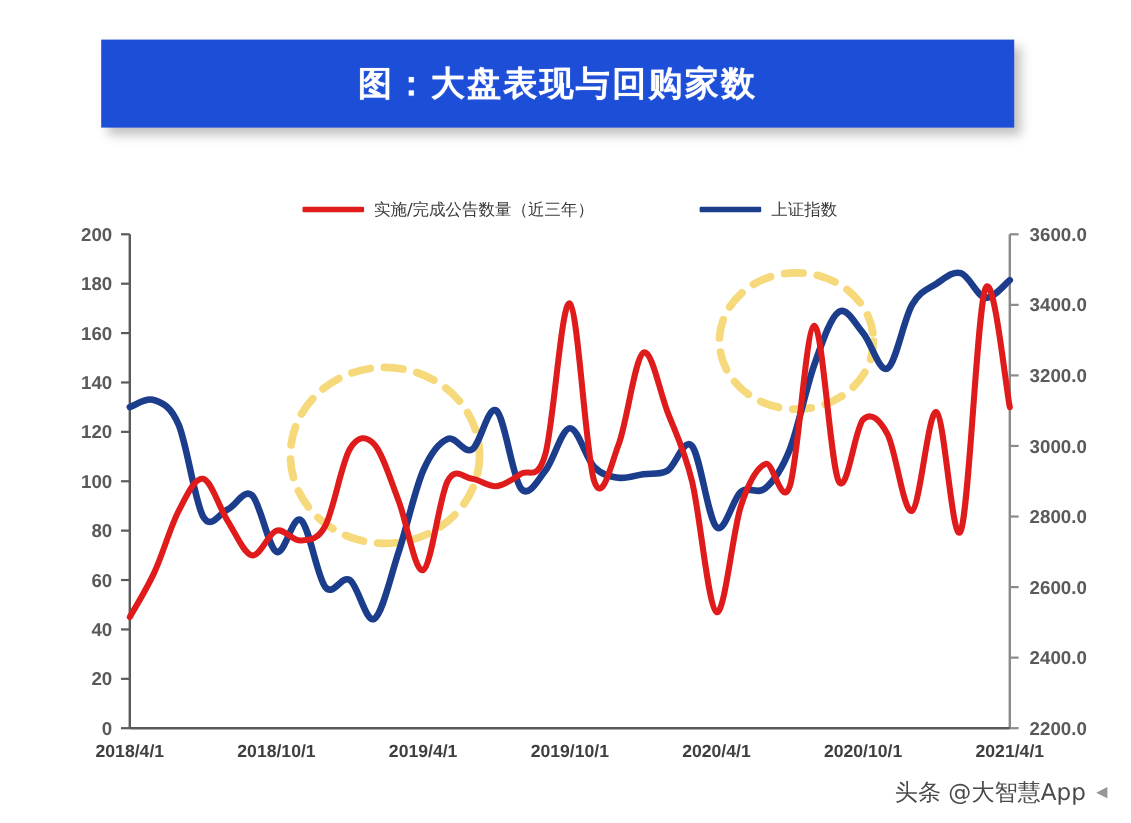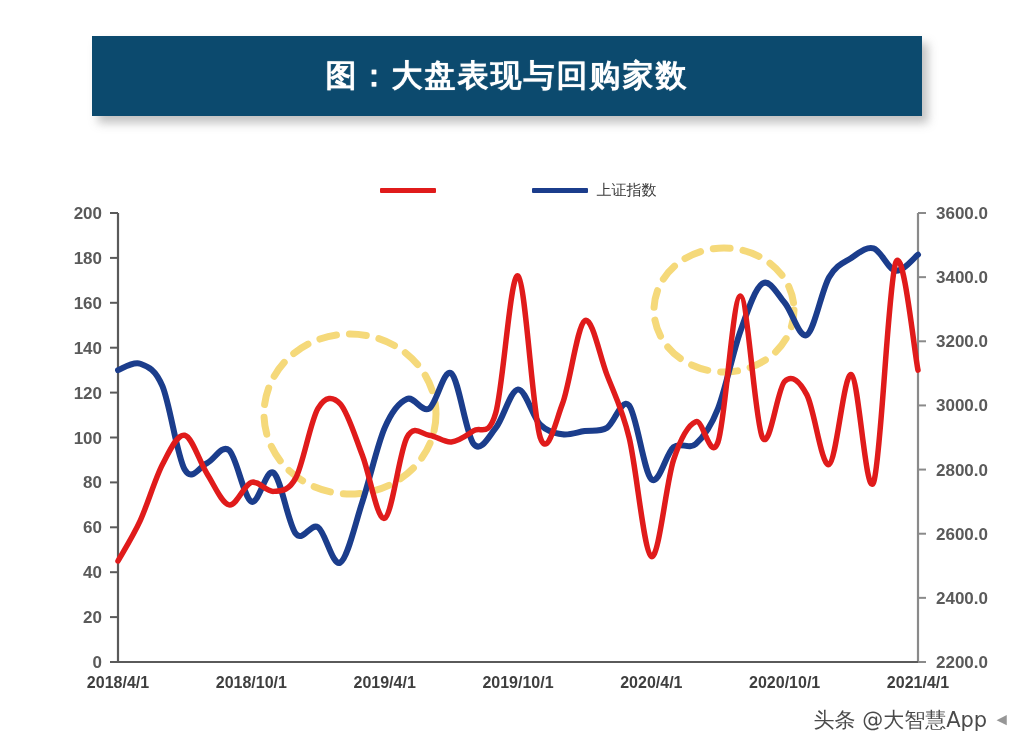"图：大盘表现与回购家数" #title-banner { background: #0c4a6e -> #1d4ed8 }
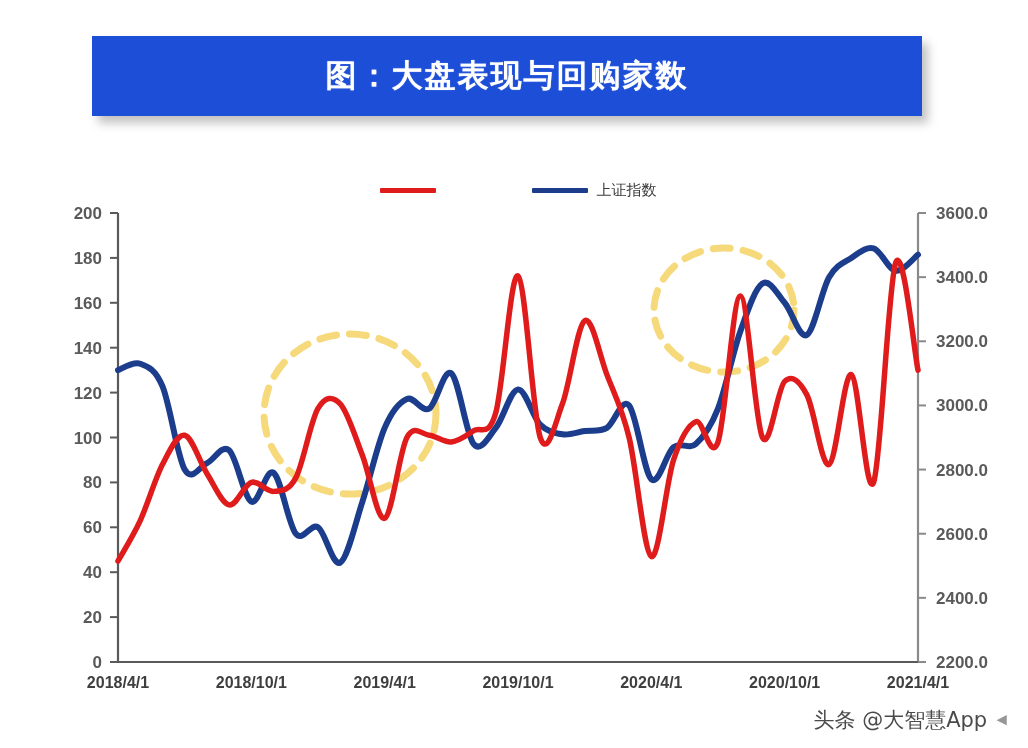"实施/完成公告数量（近三年）" span.legend-label { html: none -> <span>实施/完成公告数量（近三年）</span> }
